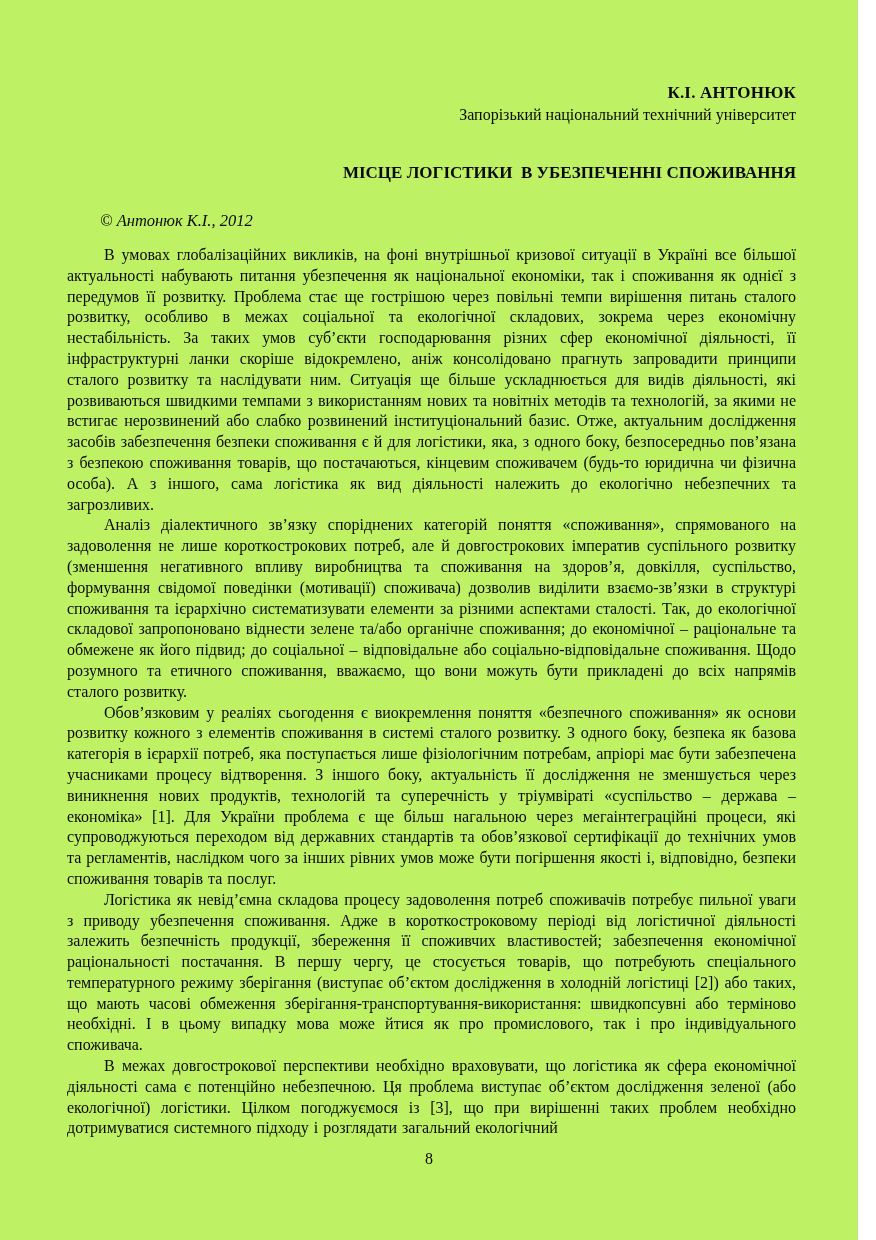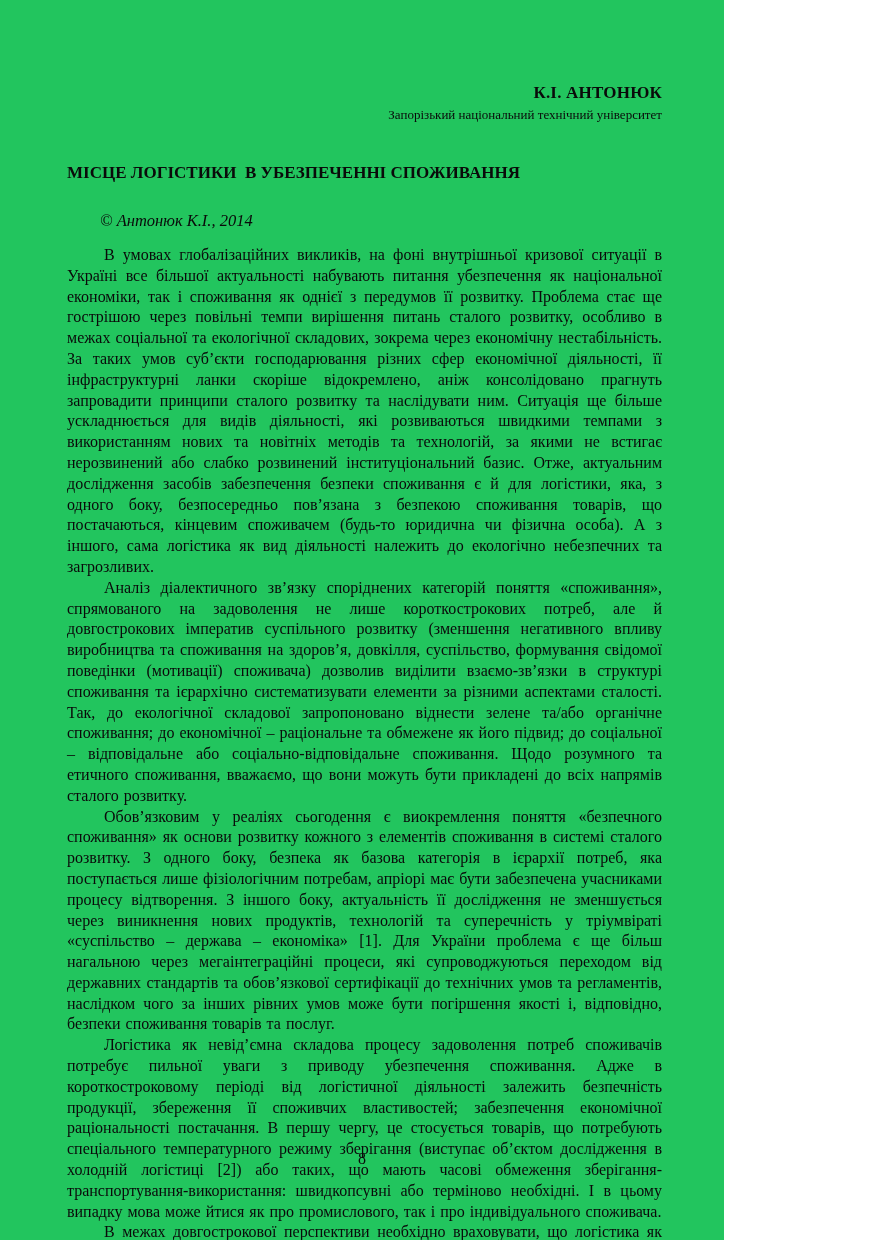"К.І. АНТОНЮК" .page { background: #22c55e -> #bef264; width: 724px -> 858px }
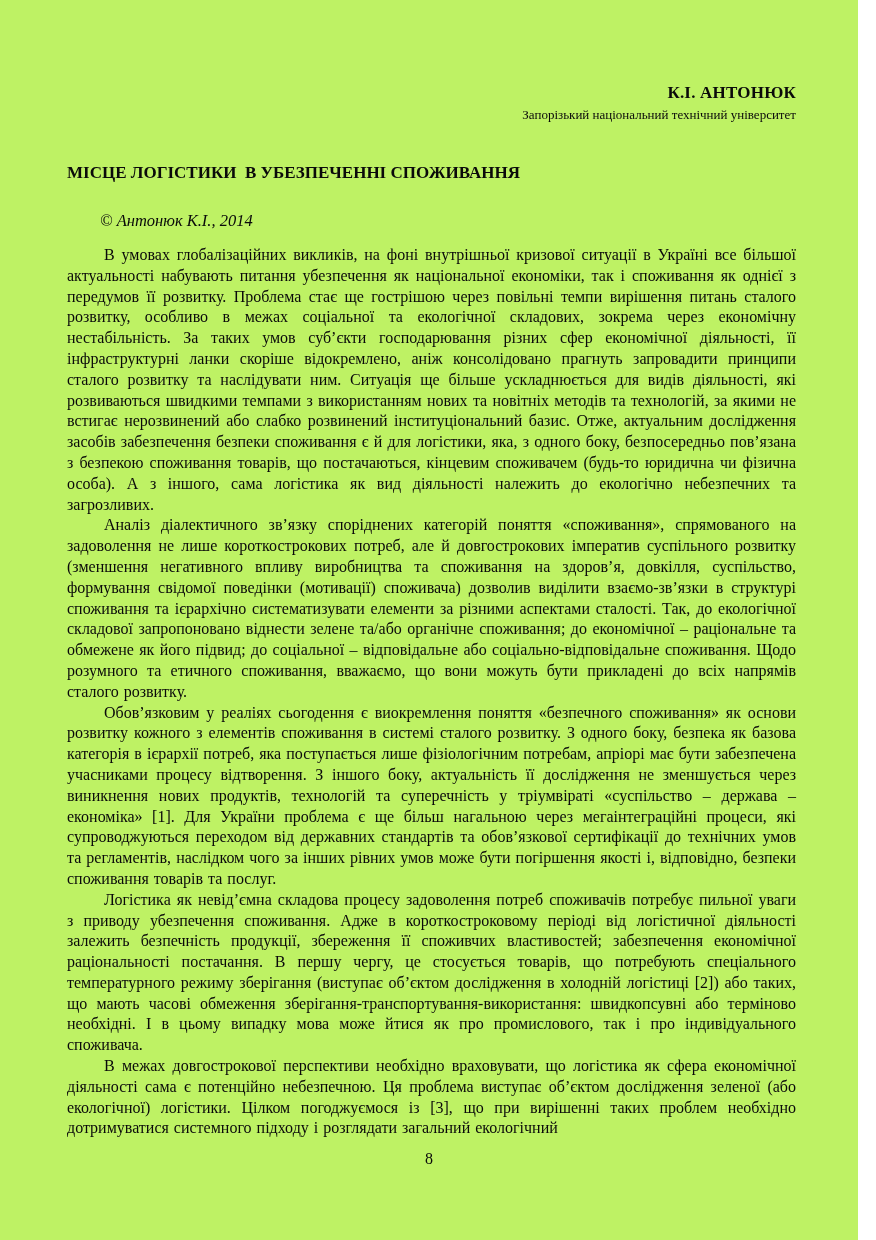"Запорізький національний технічний" .doc-affiliation { font-size: 13px -> 16px }
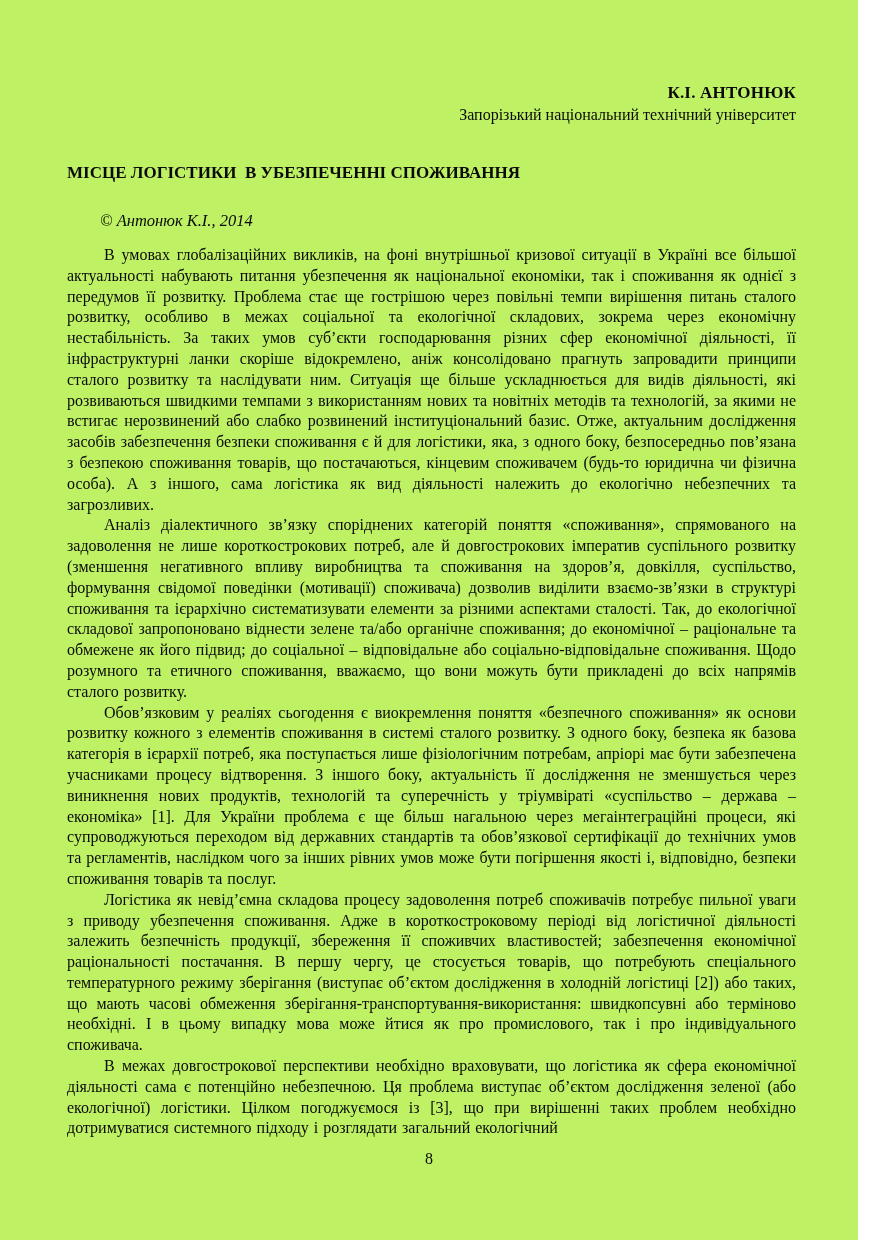"МІСЦЕ ЛОГІСТИКИ В УБЕЗПЕЧЕННІ СПОЖИВАННЯ" .doc-title { text-align: left -> right }
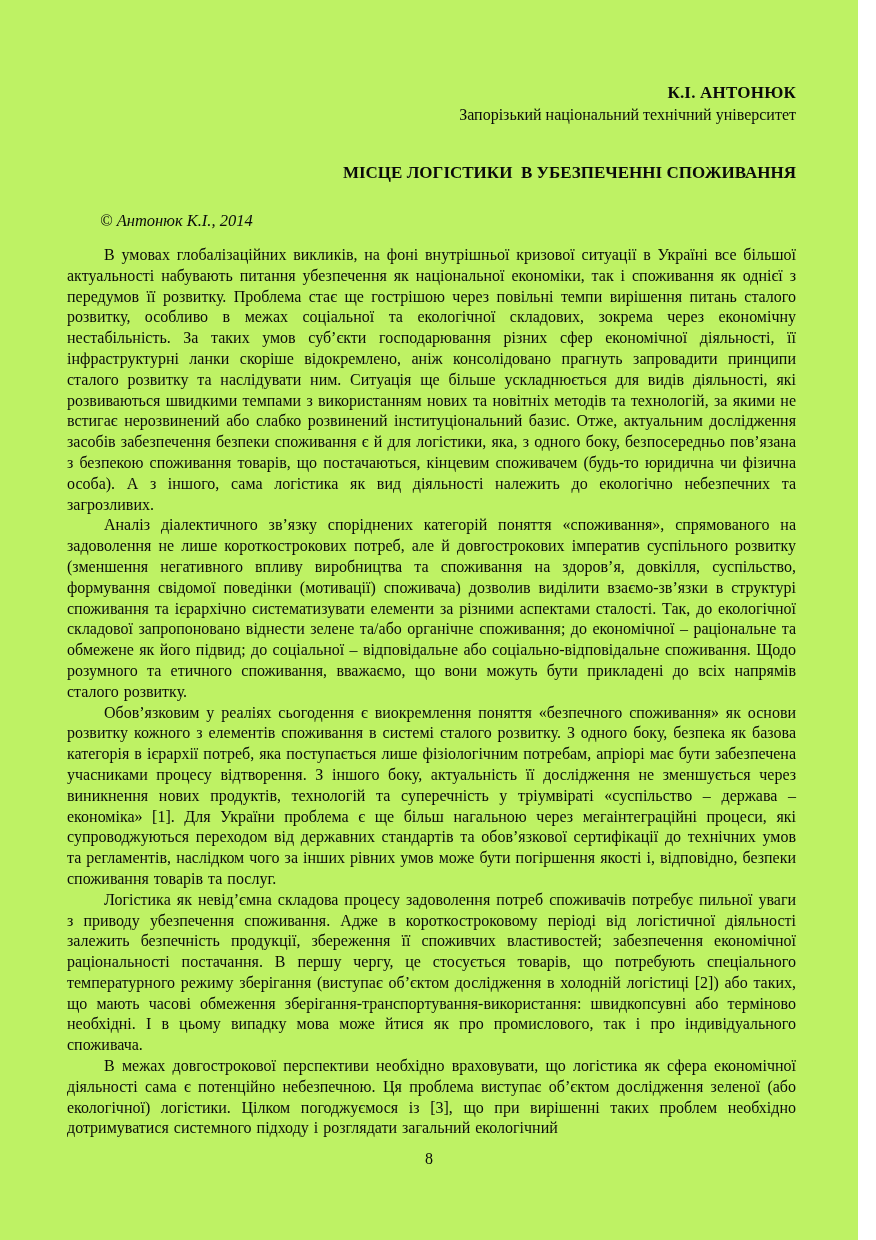"© Антонюк К.І., 2014" div.doc-copyright { text: 2014 -> 2012 }
